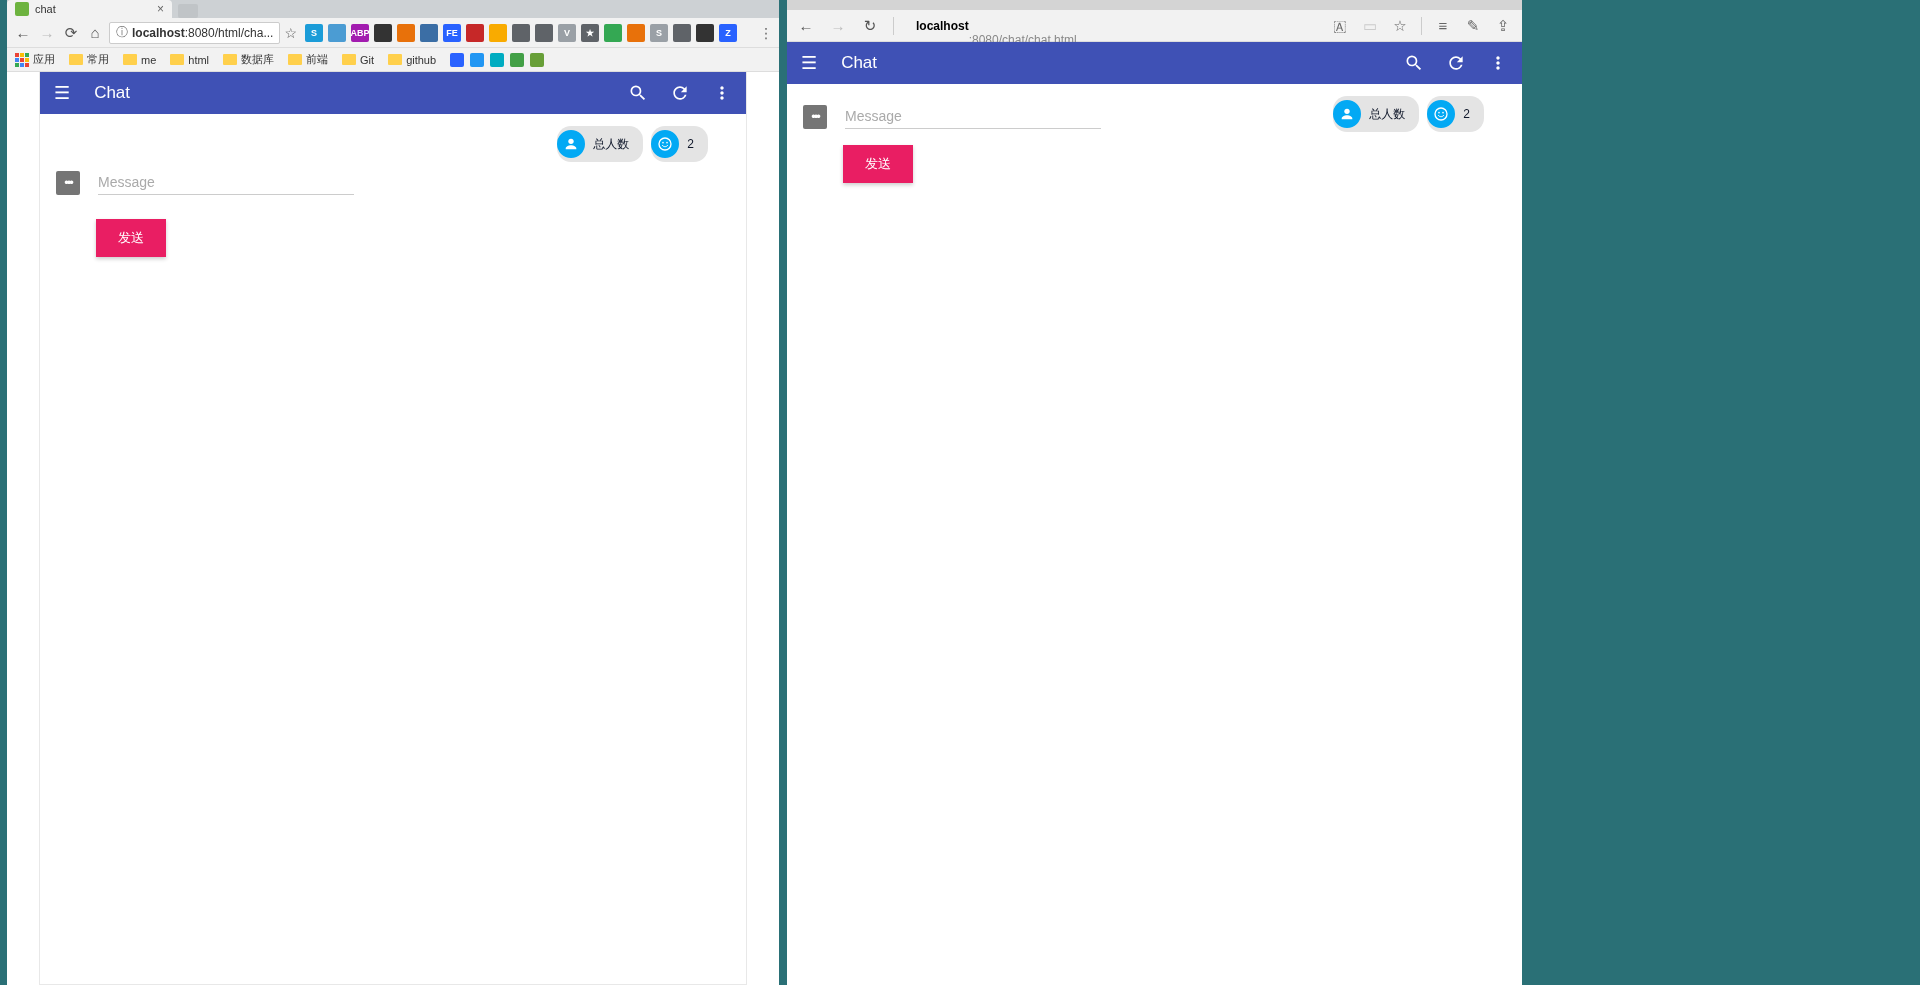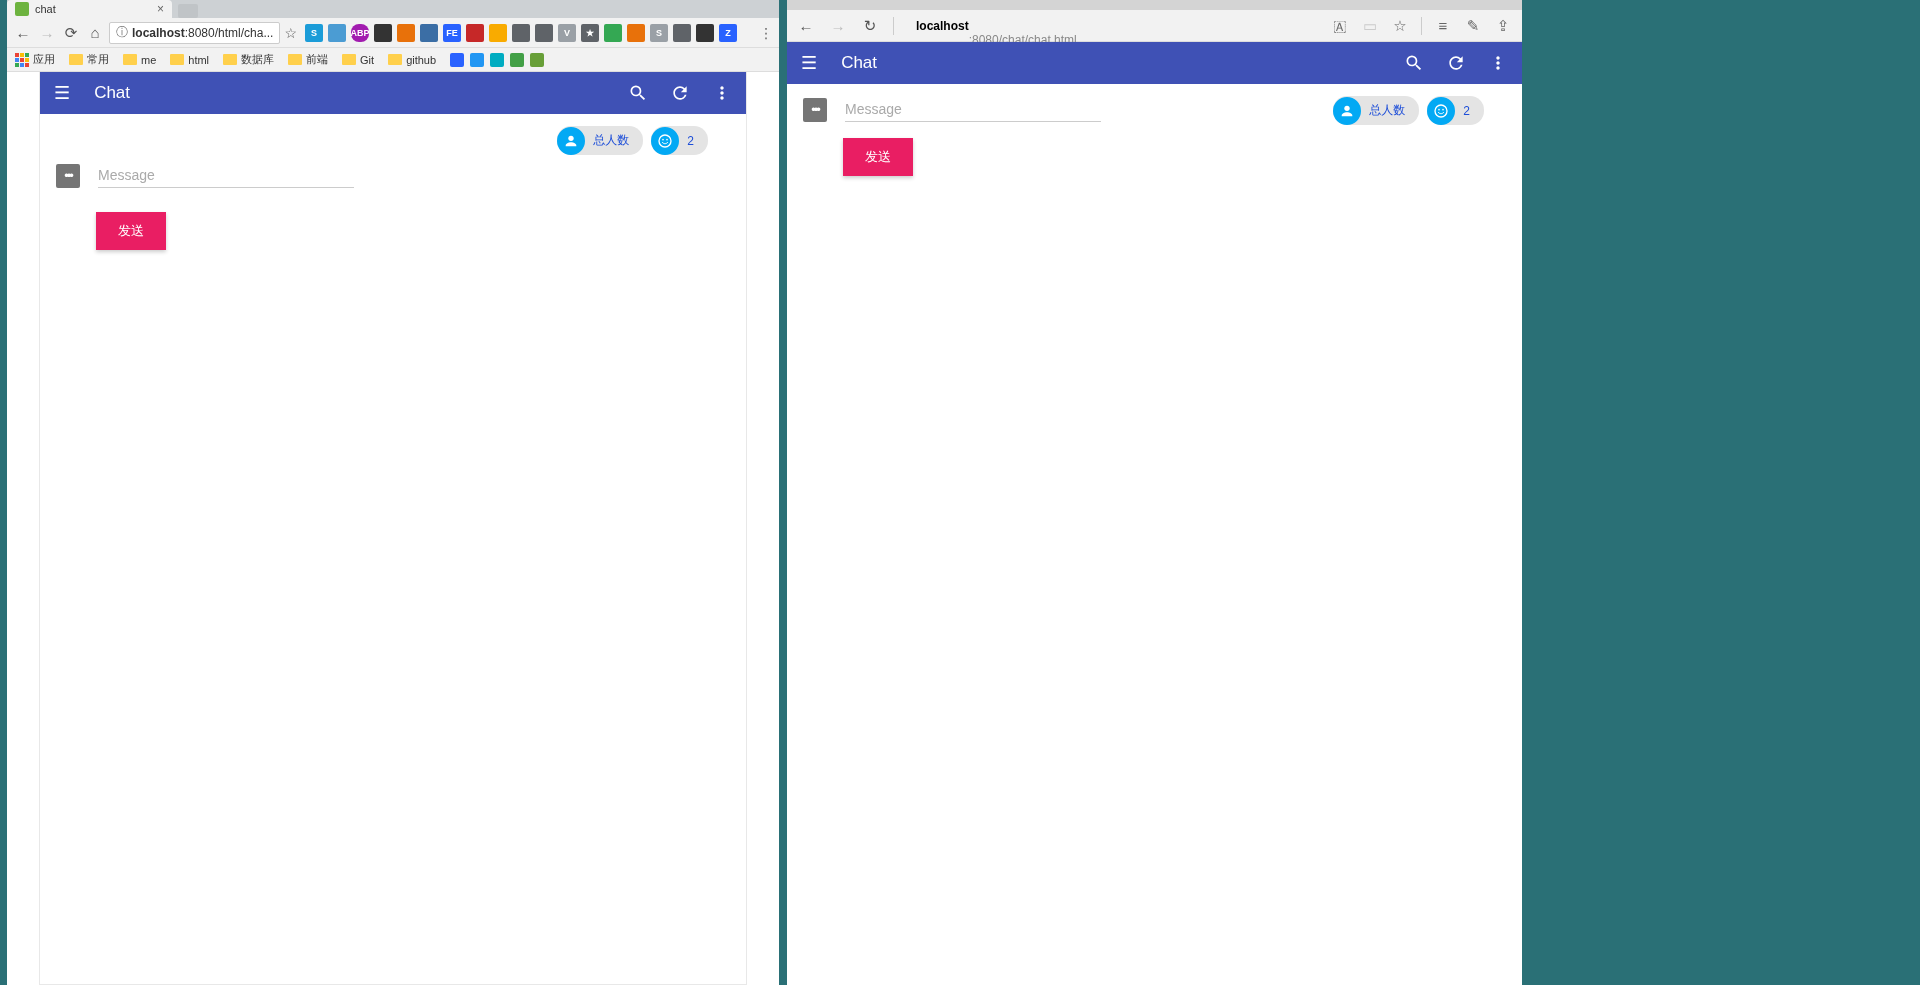"ABP" div.ext-icon { border-radius: 8px -> none }
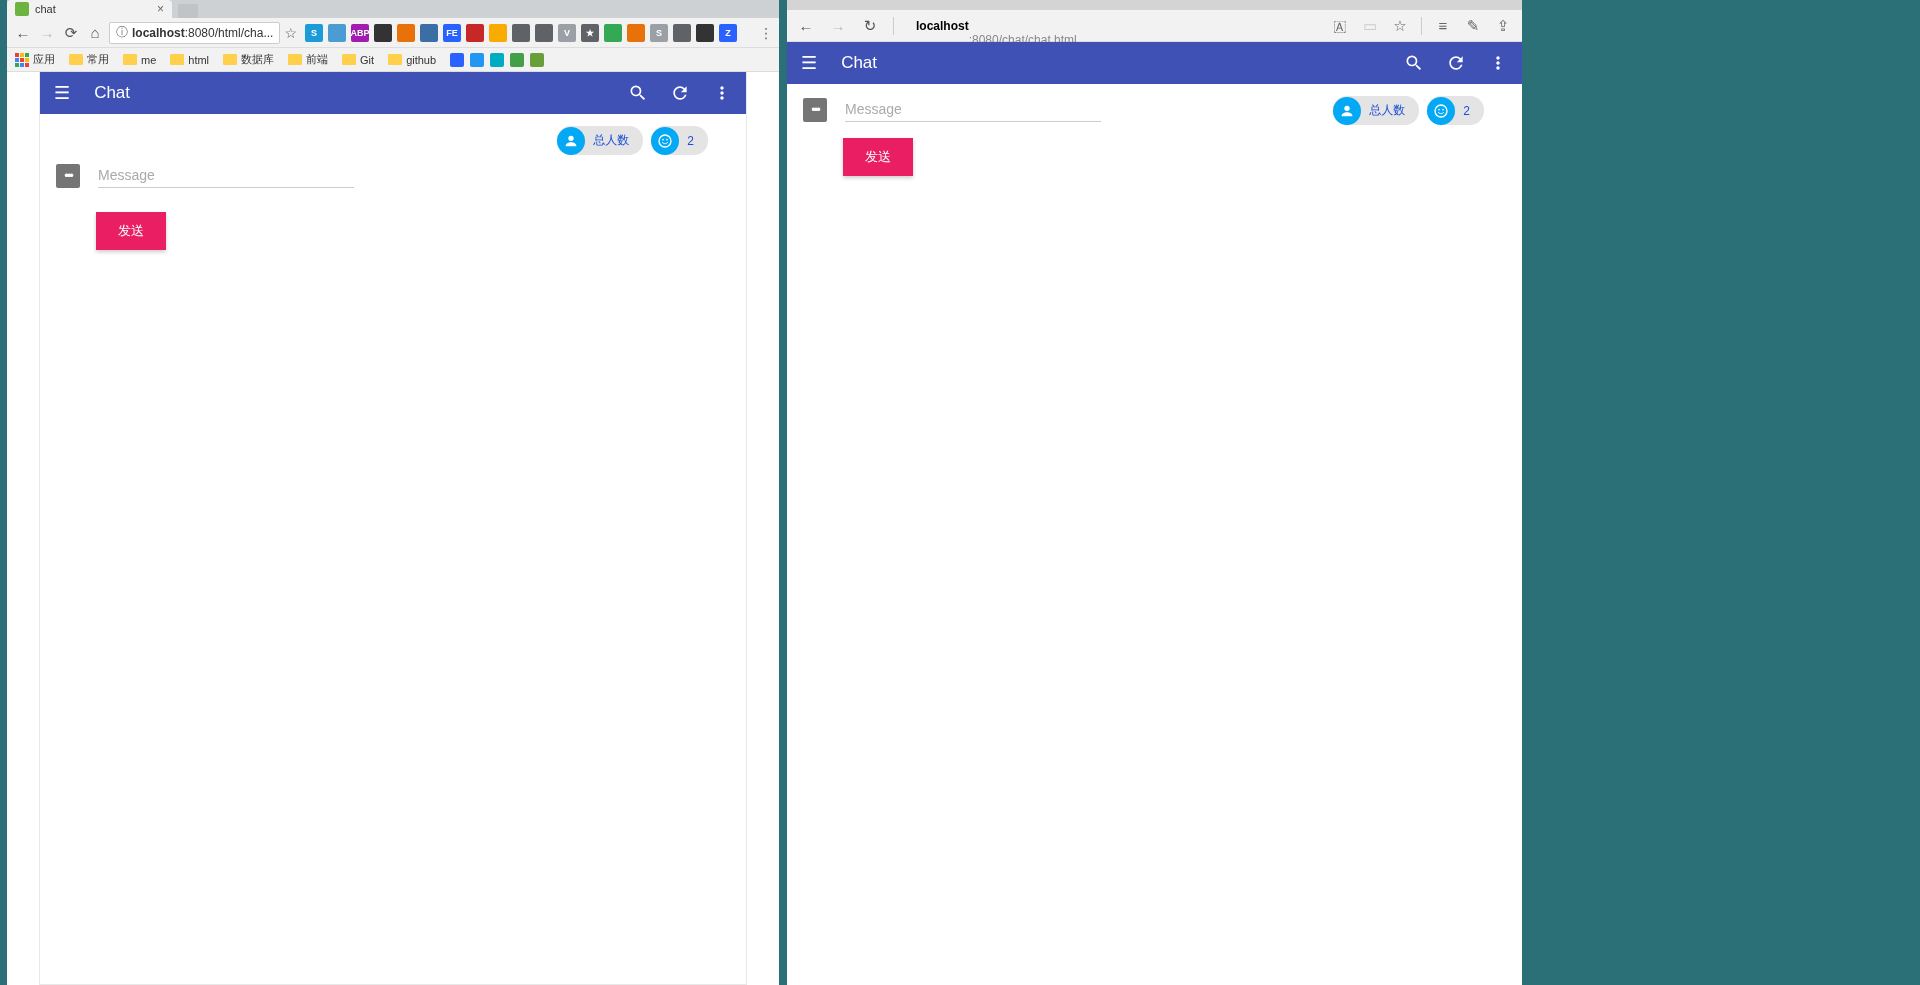"总人数" .chip { color: #1d4ed8 -> #0f172a; height: 29px -> 36px }
